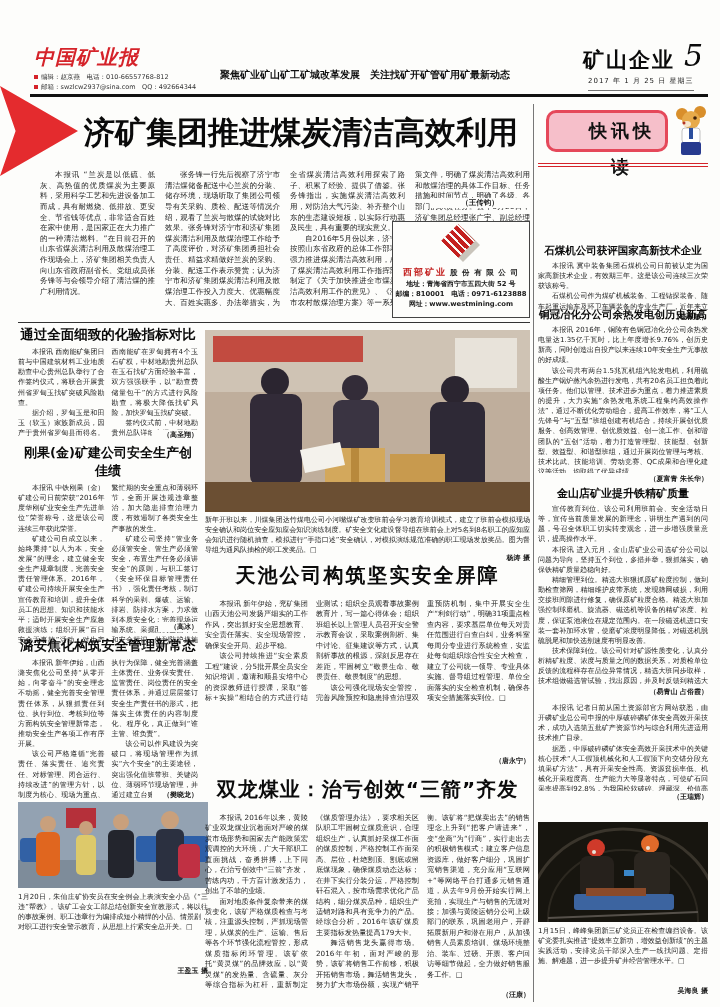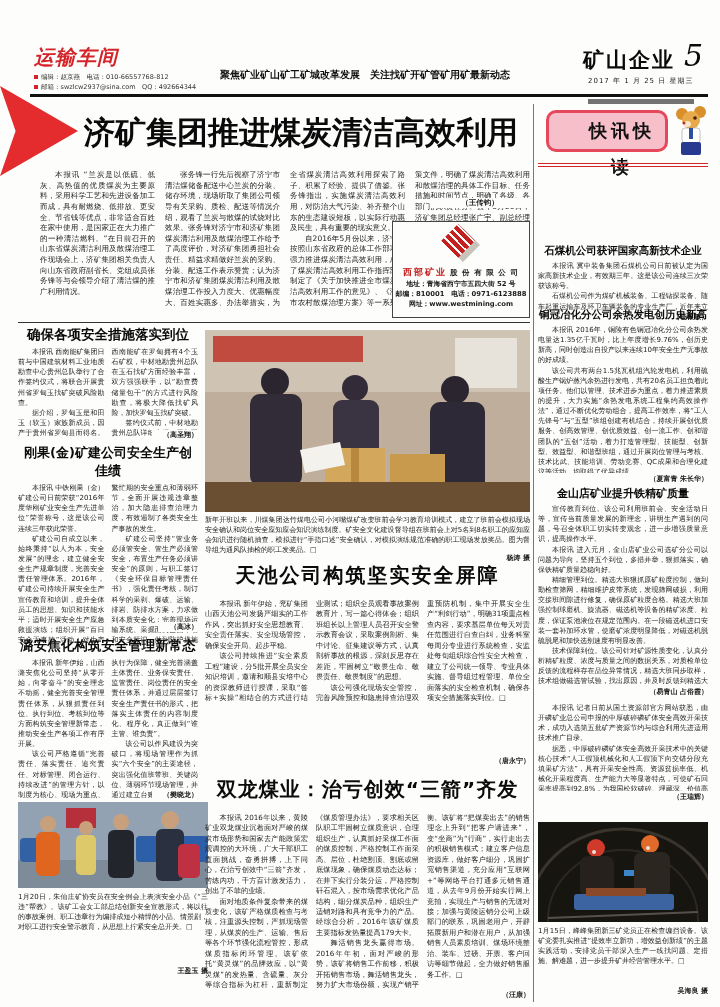"运输车间" div.abs { text: 运输车间 -> 中国矿业报 }
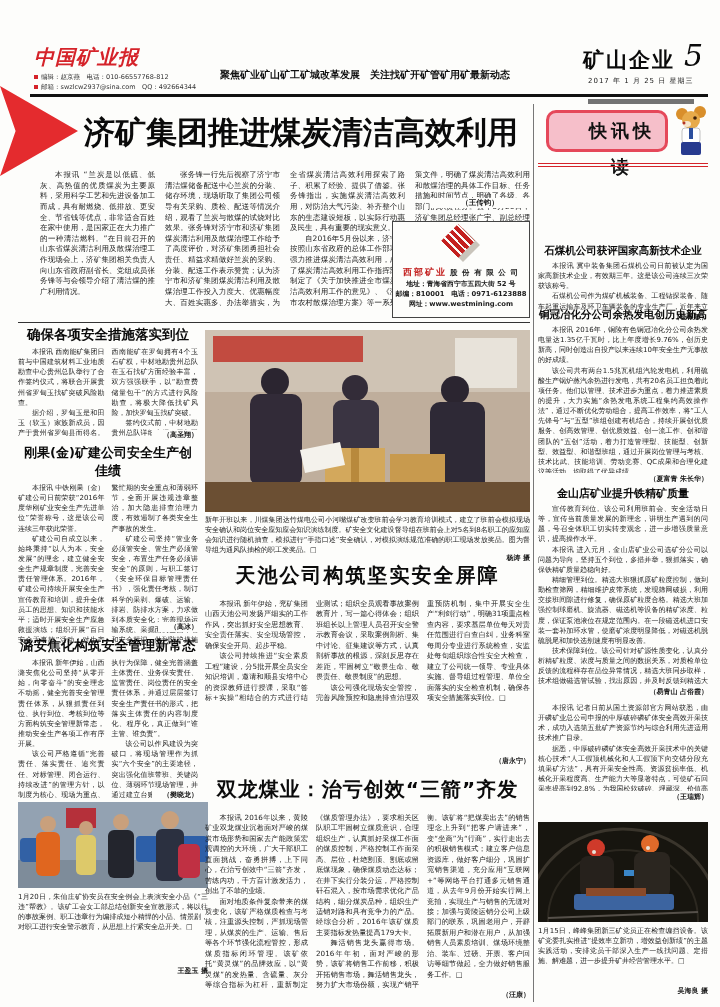"2017 年 1 月 25" .hdr-date { border-bottom: 5px solid #737373 -> 1px solid #737373; padding-bottom: 13px -> 4px }
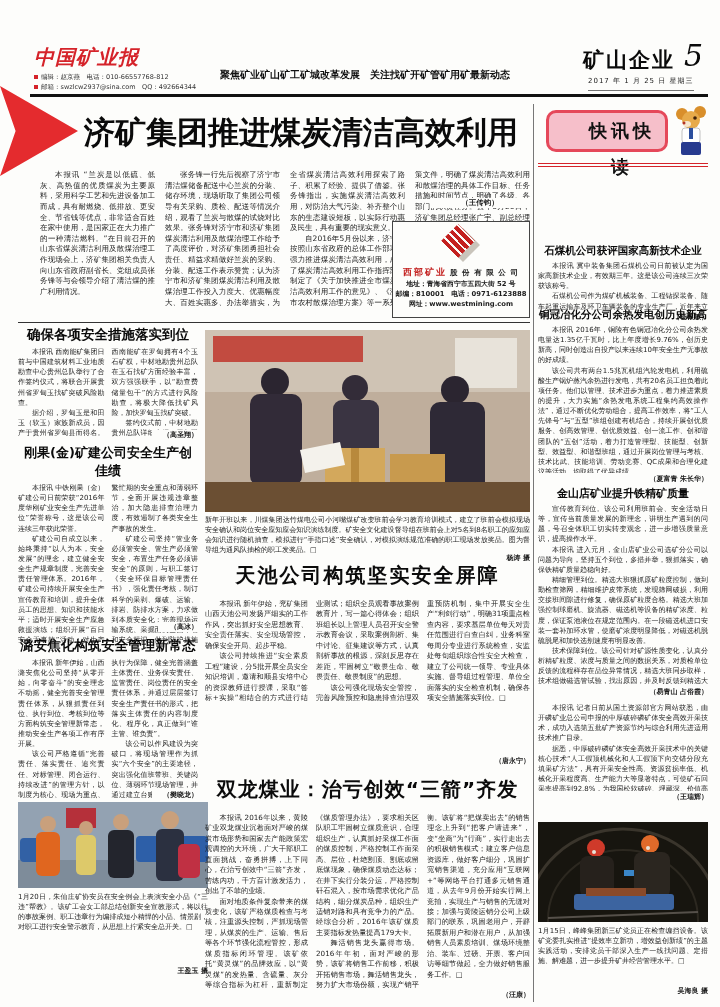"确保各项安全措施落实到位" div.art-title { text: 确保各项安全措施落实到位 -> 通过全面细致的化验指标对比 }
